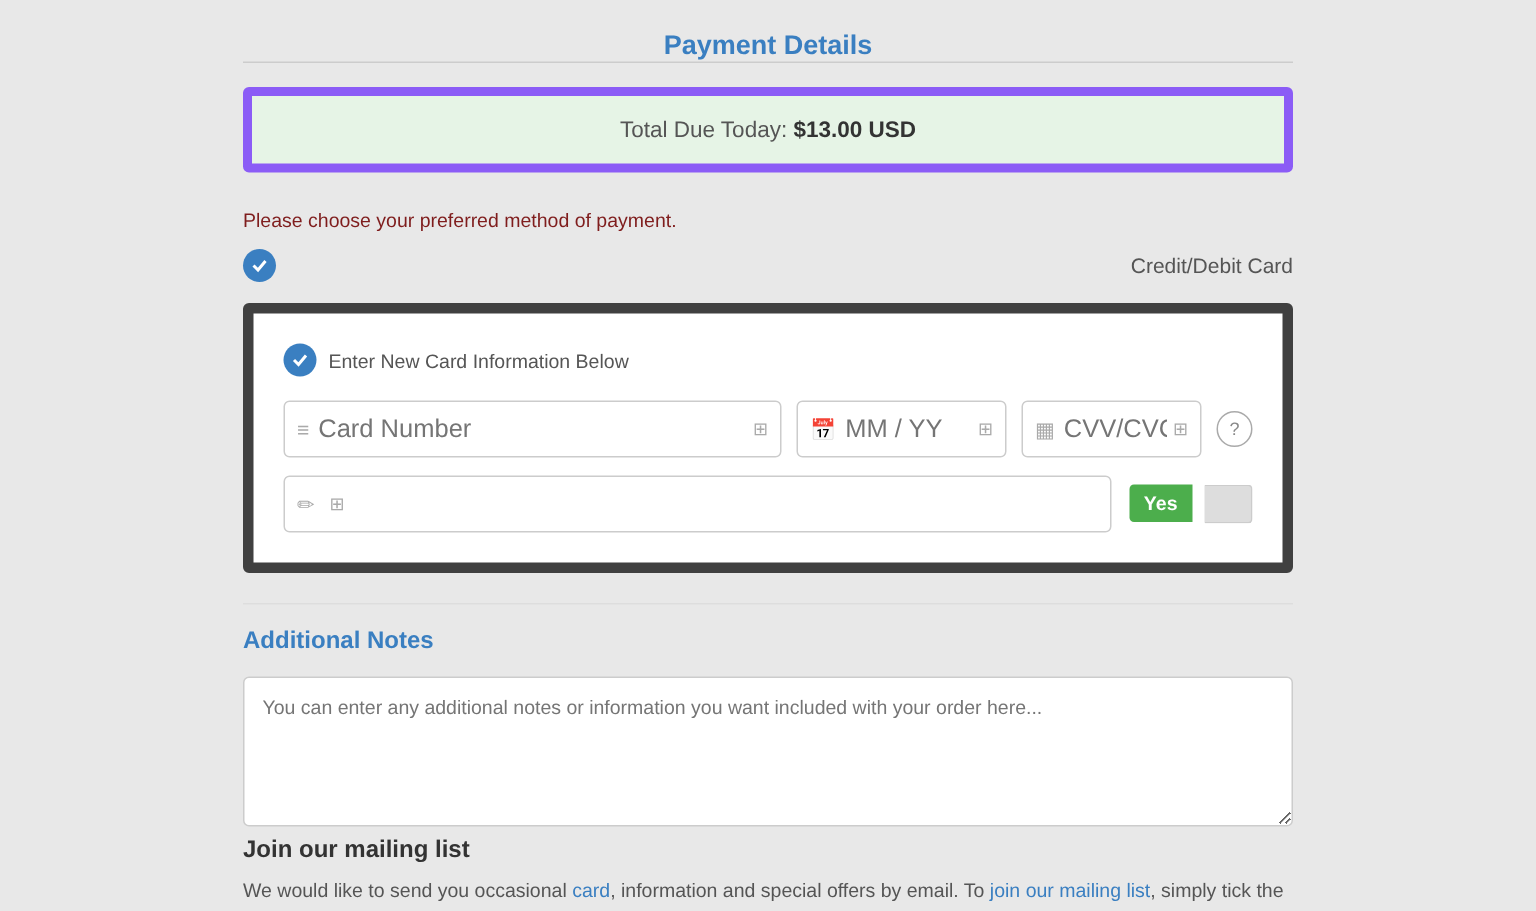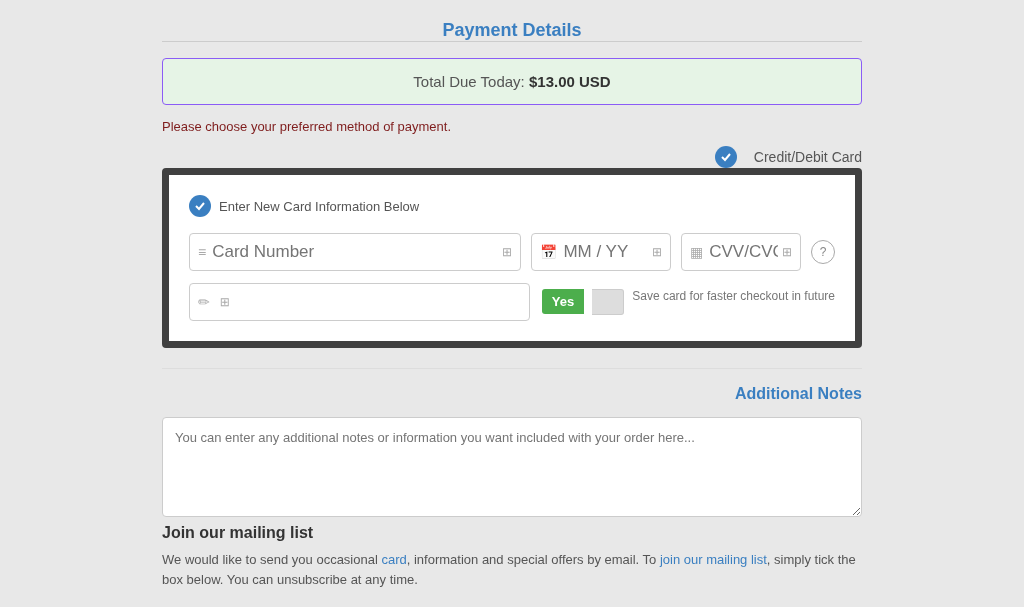"Total Due Today: $13.00 USD" .total-due-box { border: 1px solid #8b5cf6 -> 6px solid #8b5cf6; margin-bottom: 14px -> 24px }
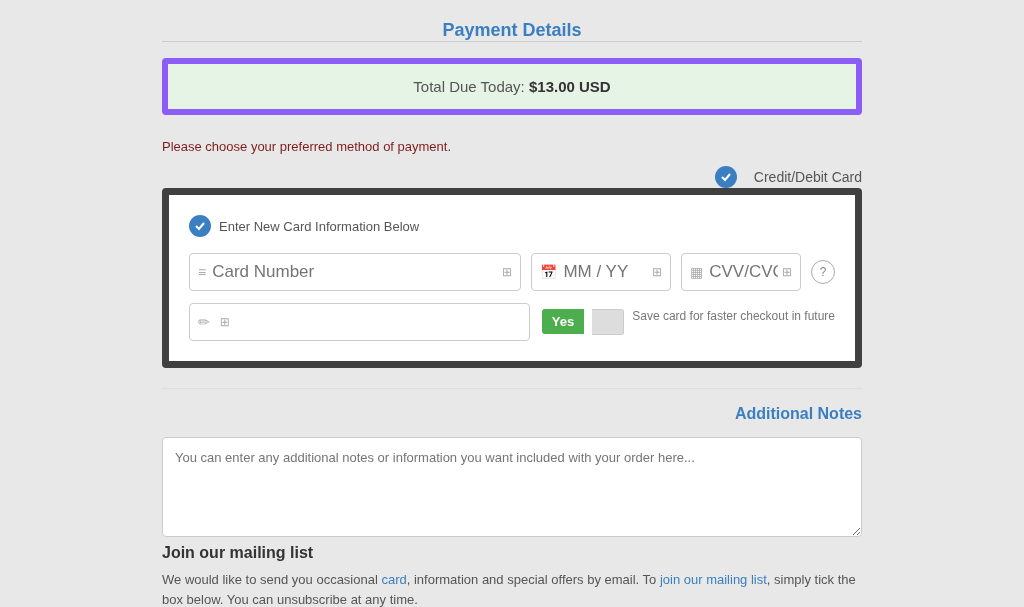"Credit/Debit Card" .payment-method-option { justify-content: flex-end -> space-between; margin-bottom: none -> 14px }
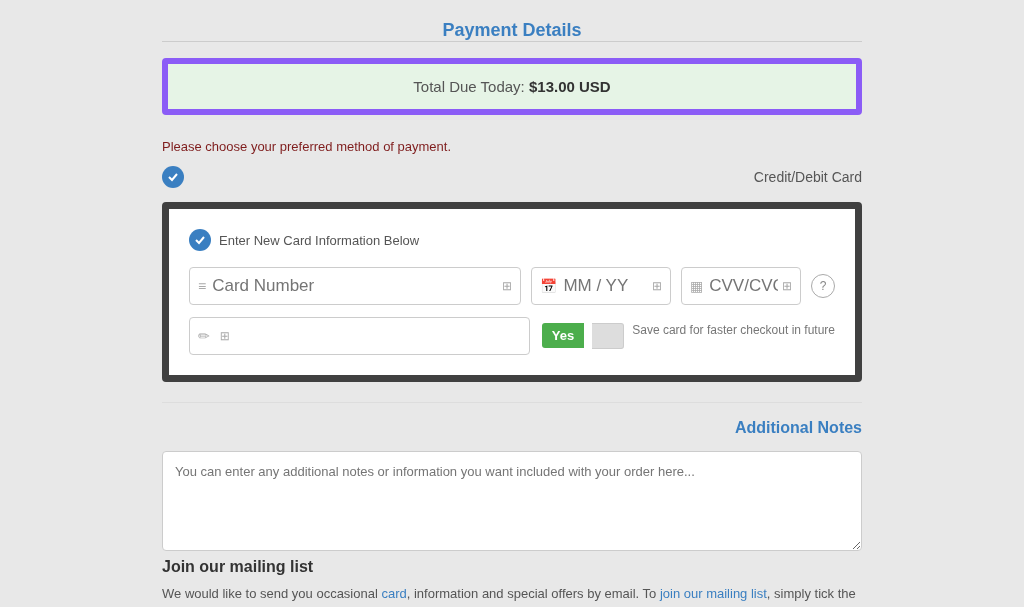"Save card for faster checkout" span.save-card-label { html: <span>Save card for faster checkout in future</span> -> none }
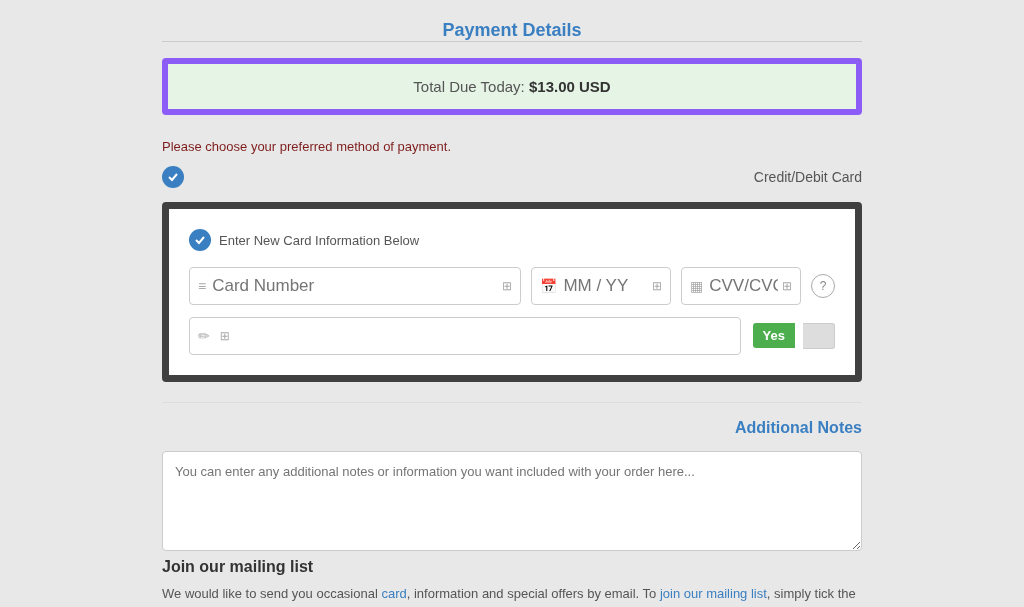"Additional Notes" .subsection-title { text-align: right -> left }
